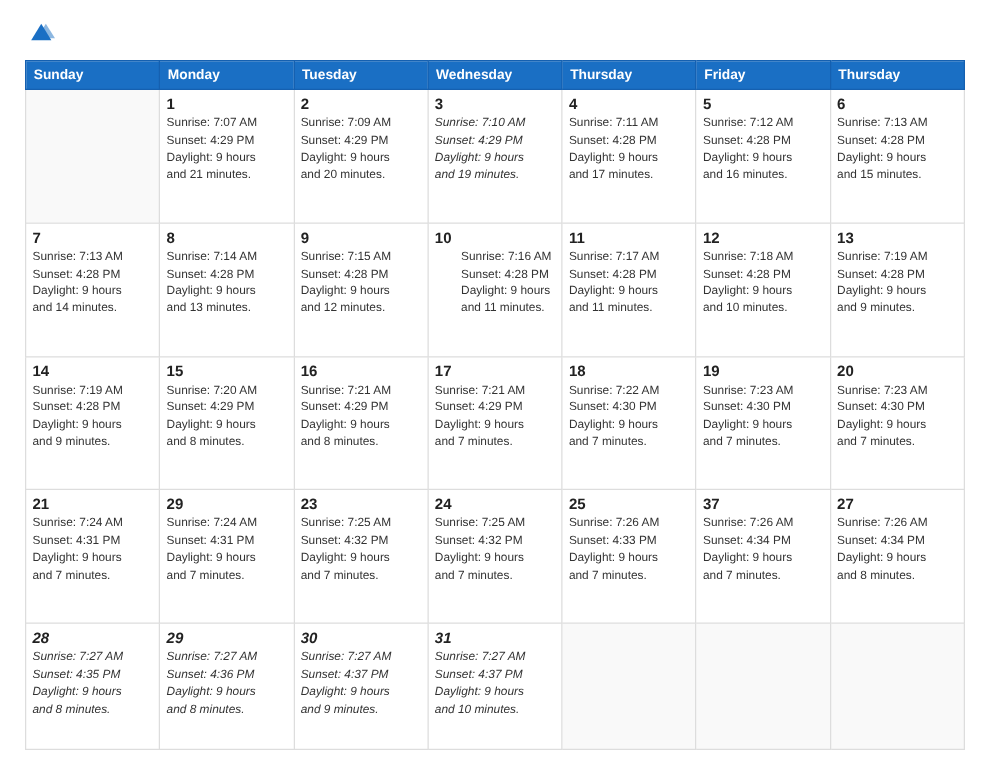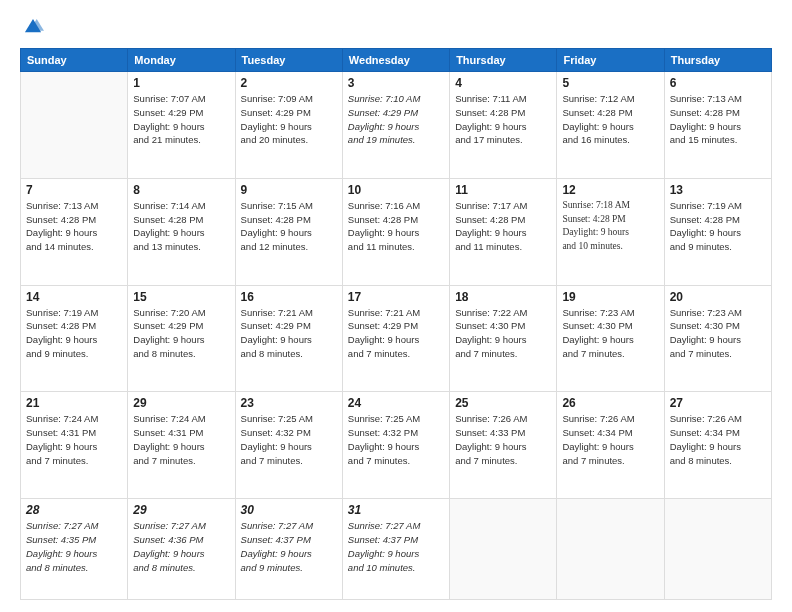"Sunrise: 7:16 AM" div.day-info { margin-left: none -> 21px }
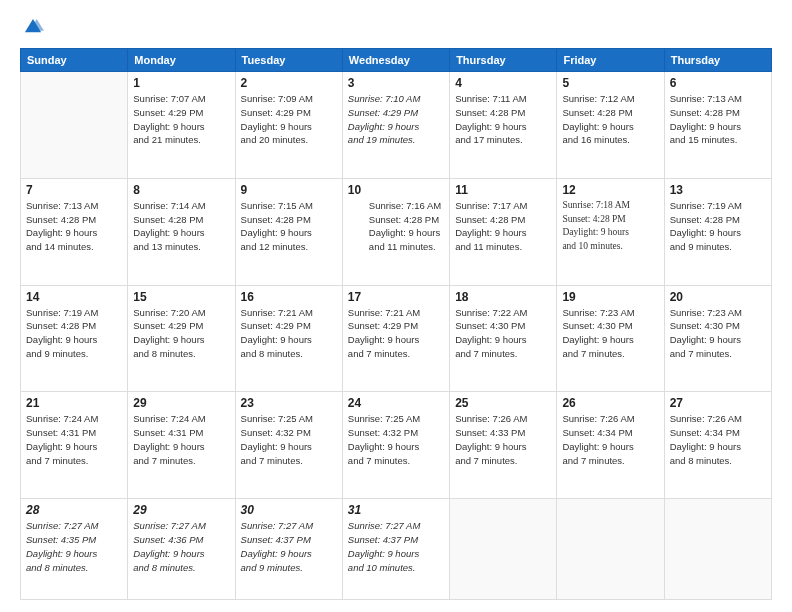"Sunrise: 7:18 AM" div.day-info { font-family: Liberation Serif, serif -> none }
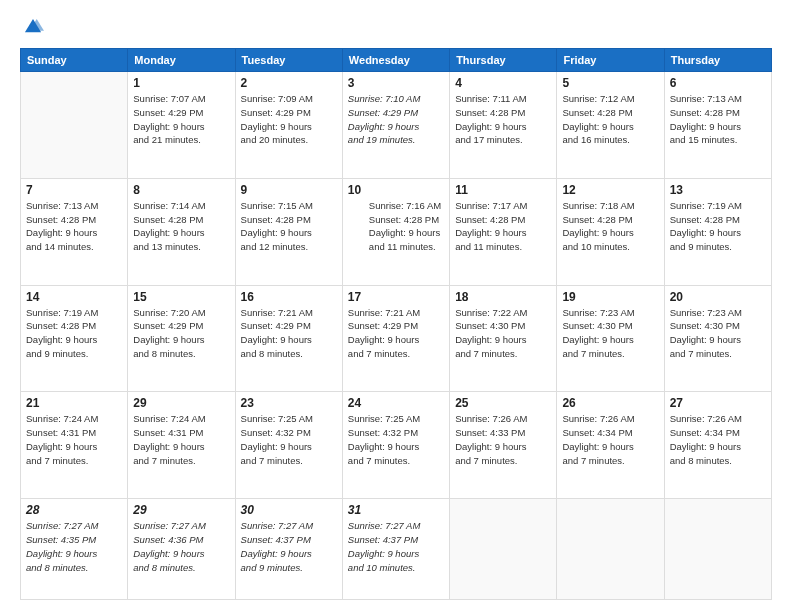"26" div.day-num { text: 26 -> 37 }
